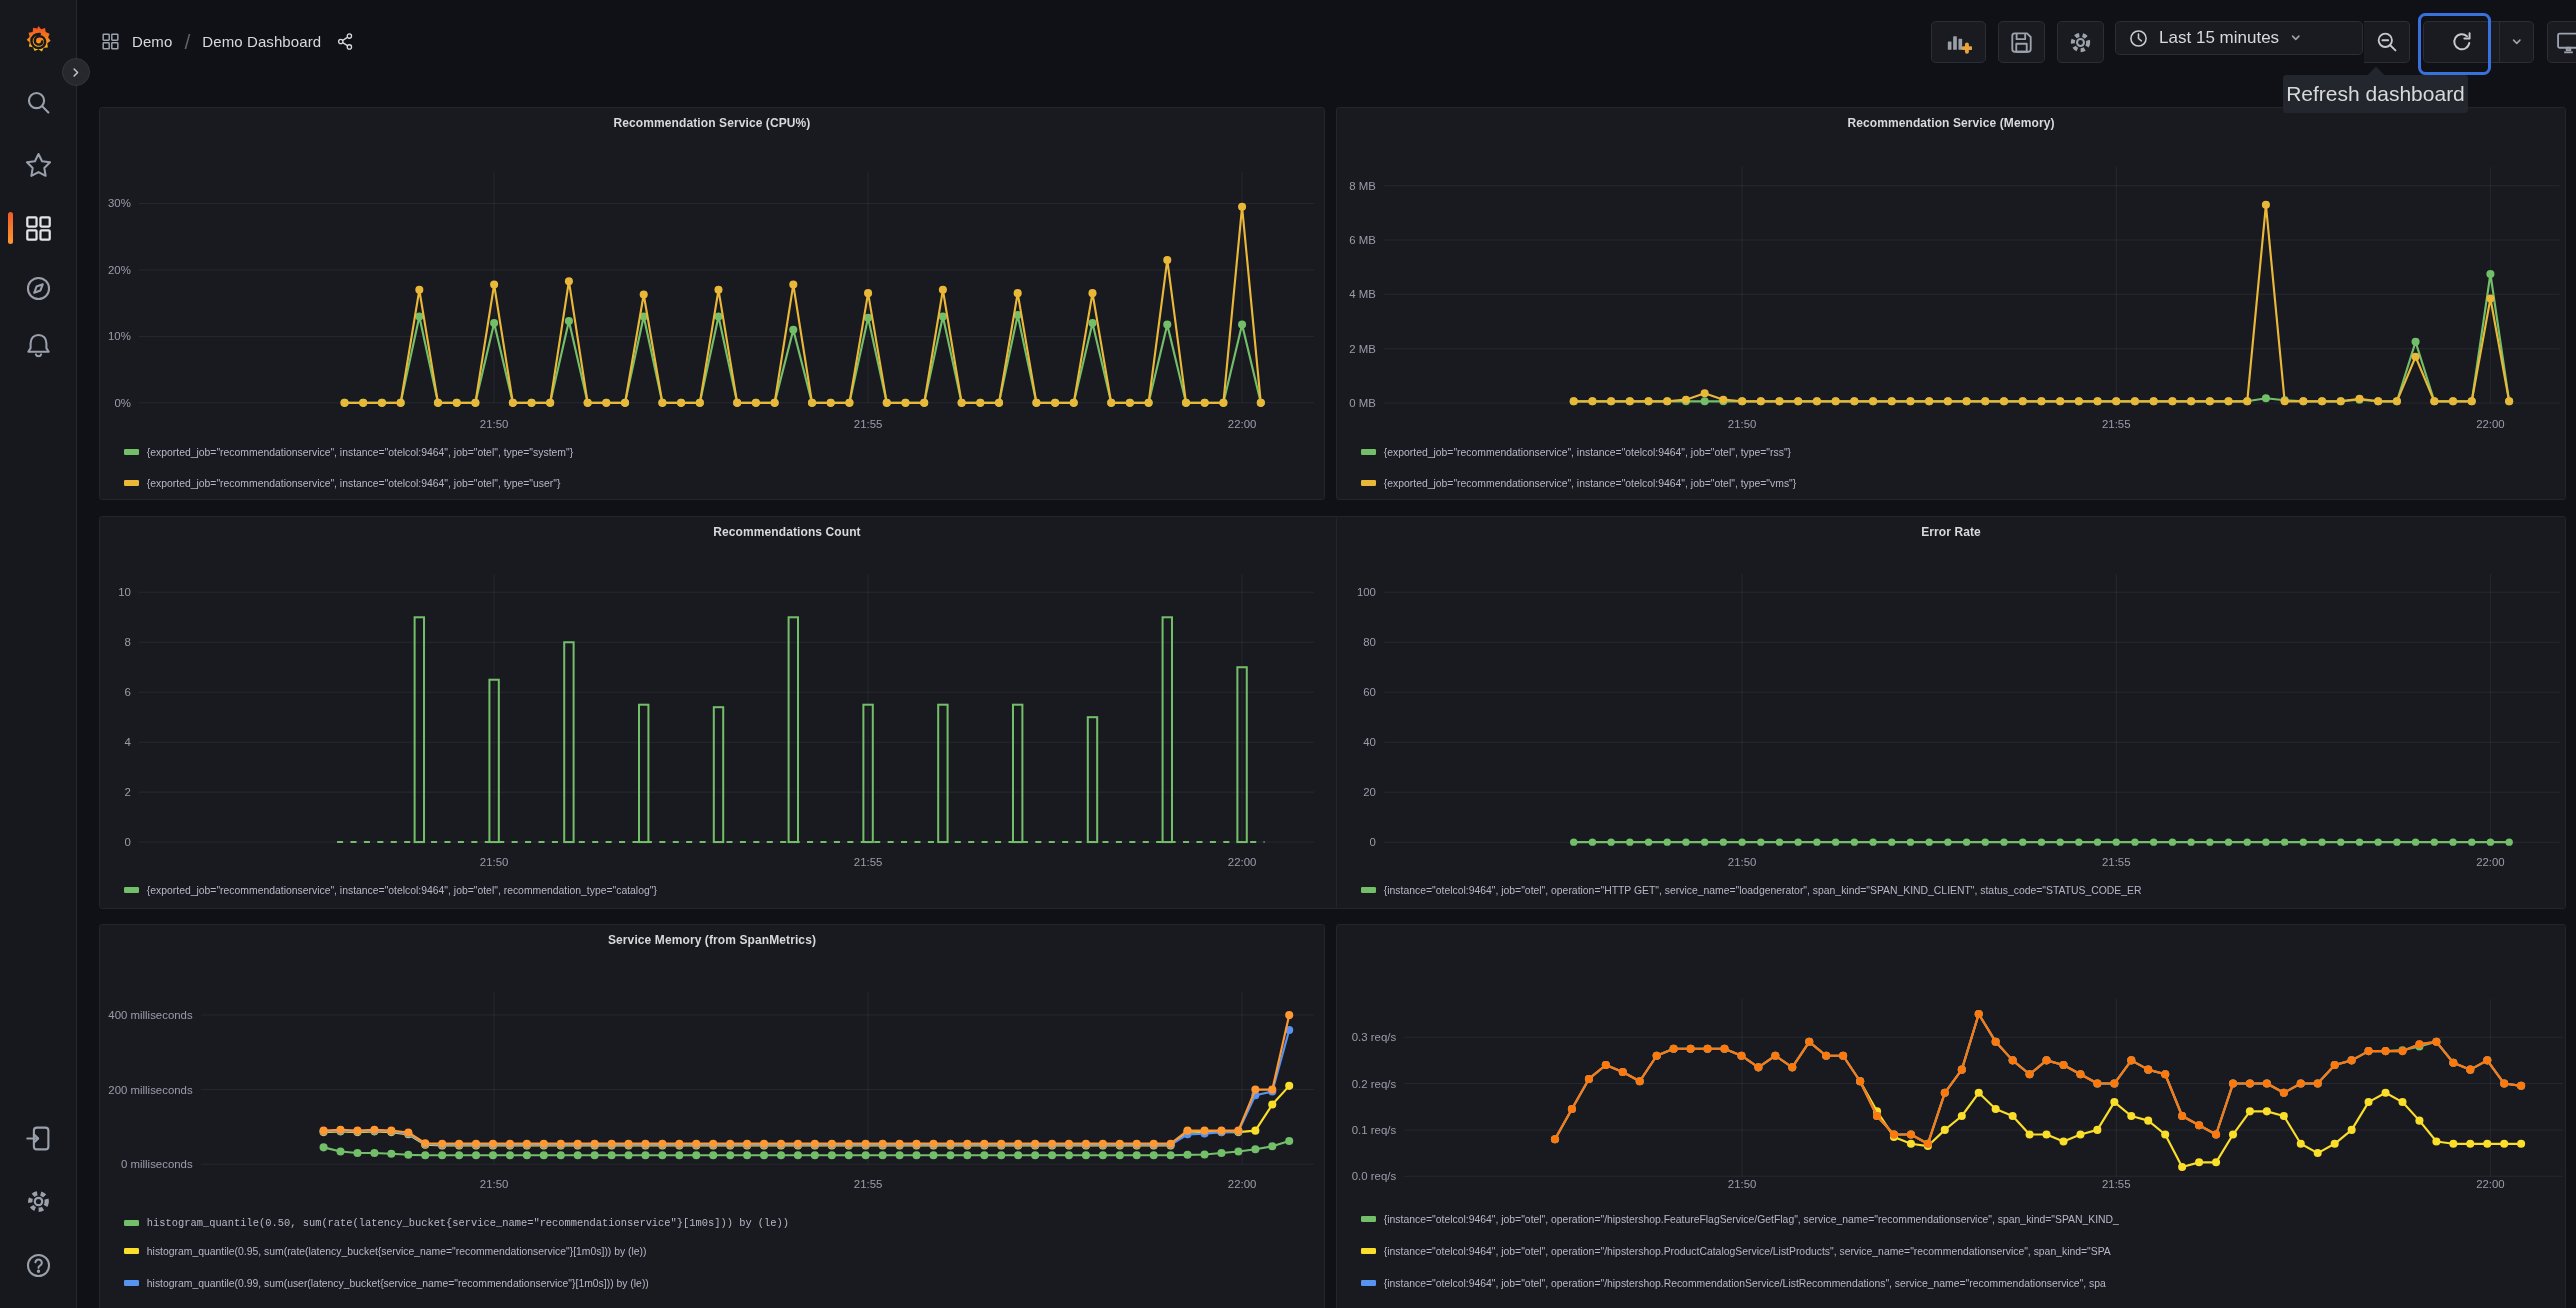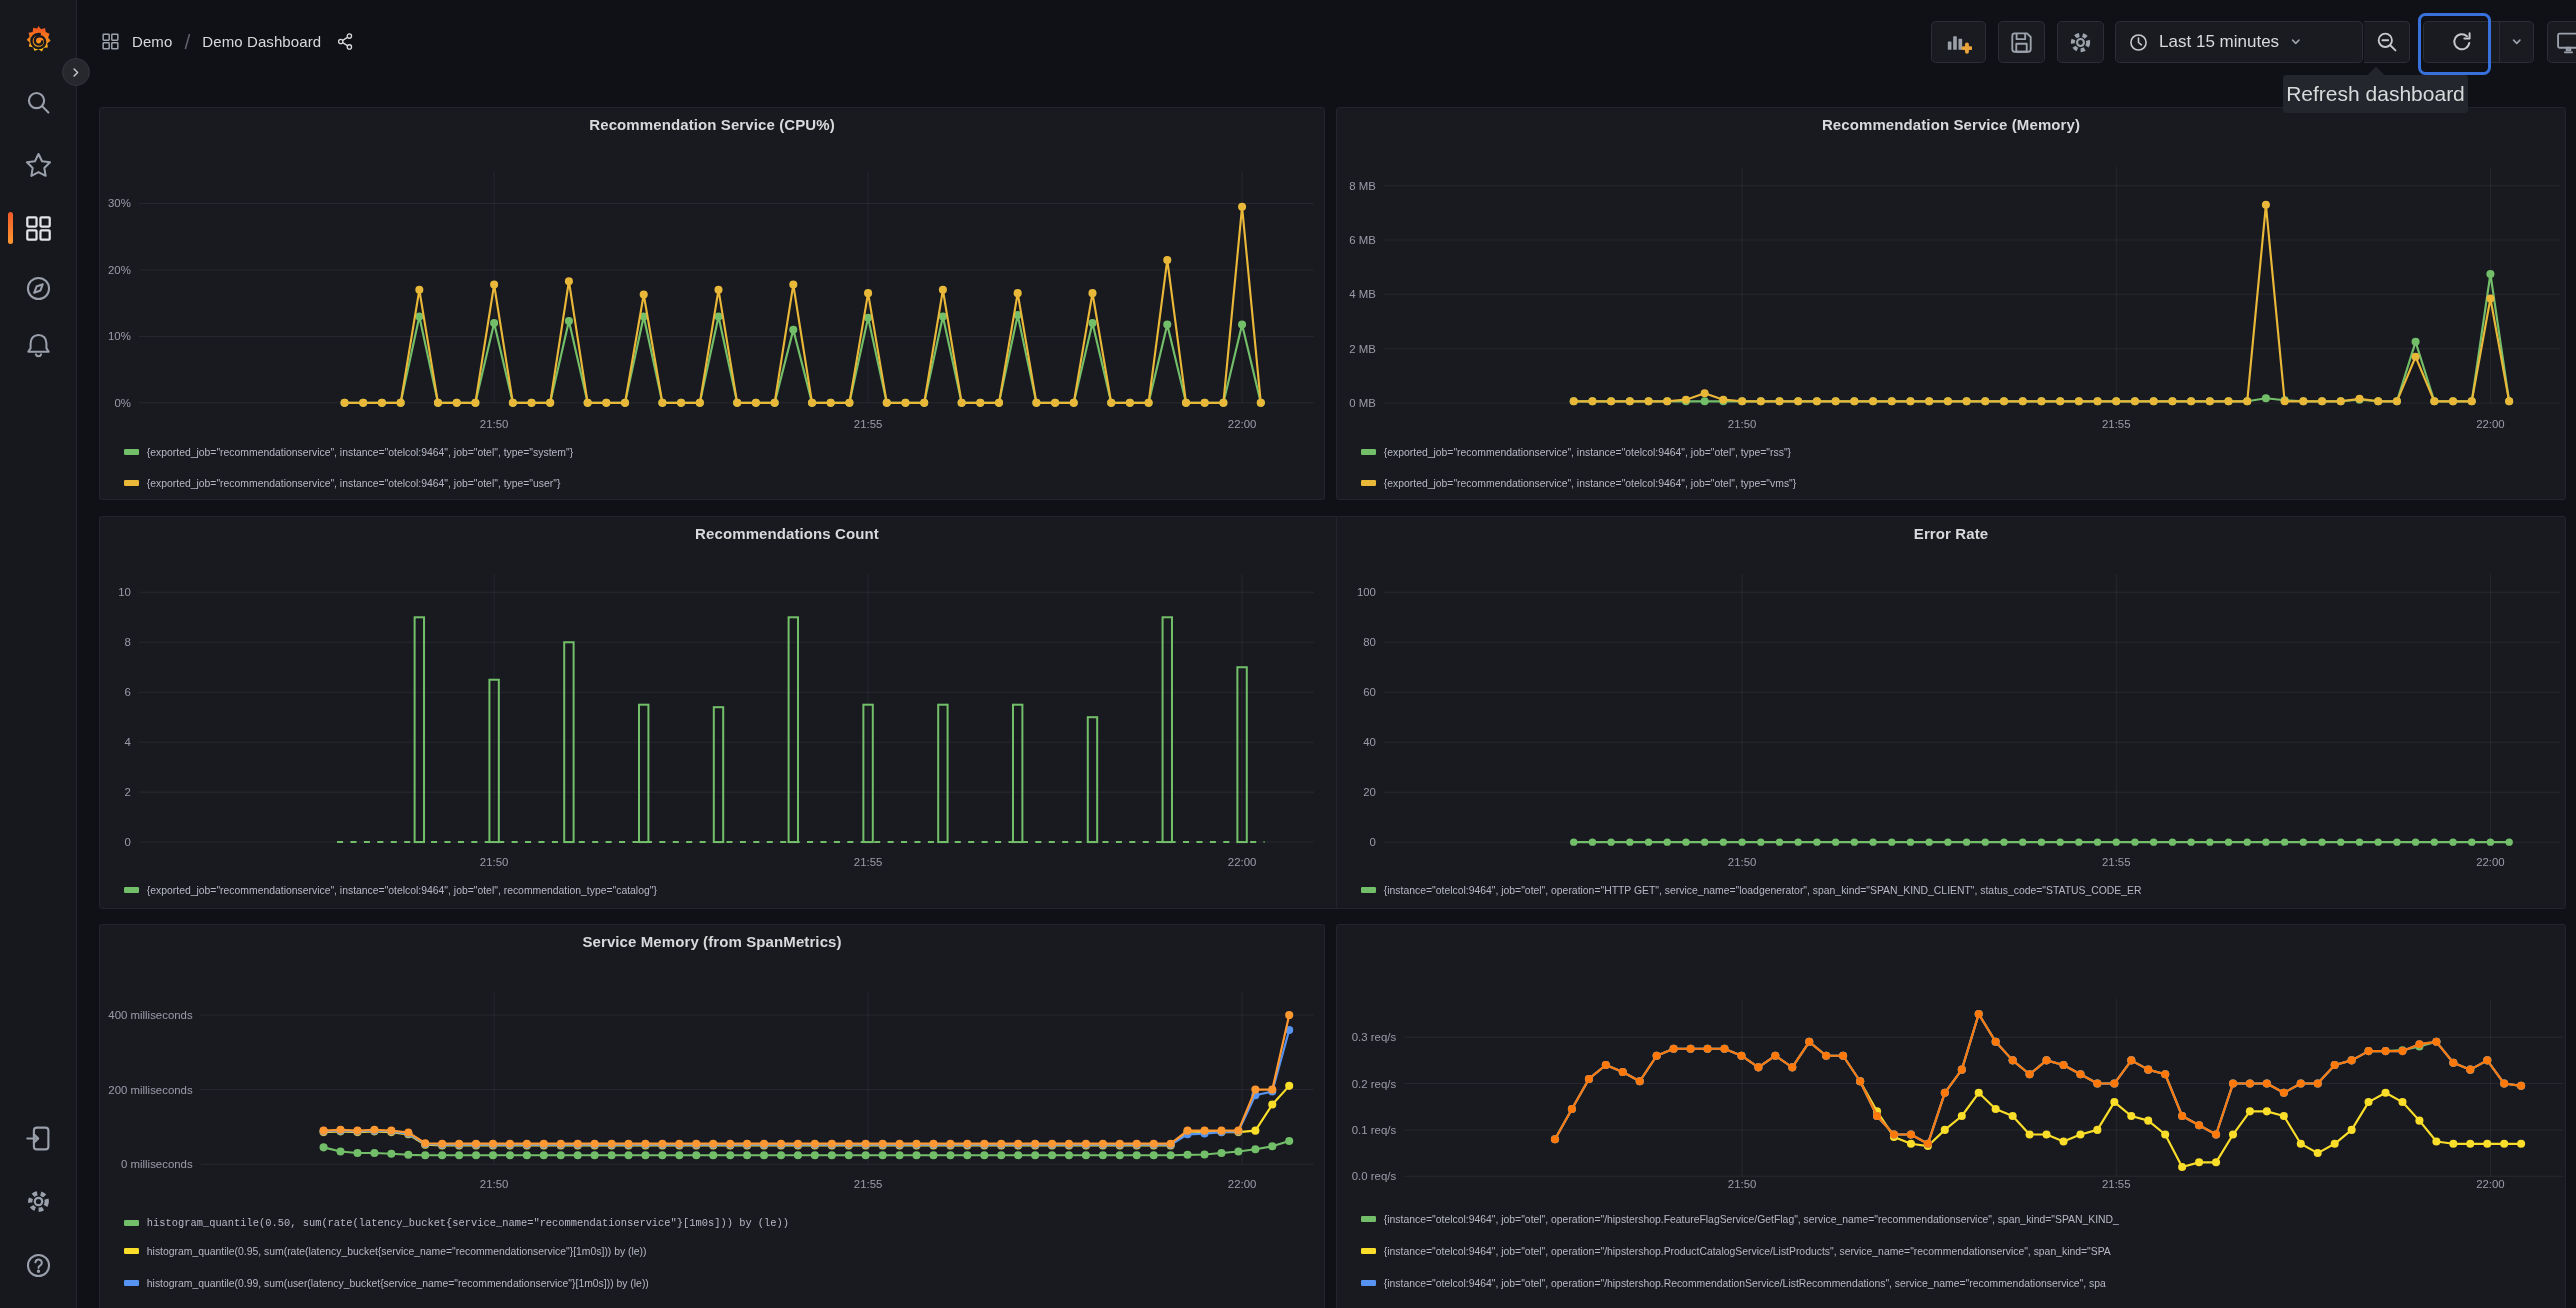"Last 15 minutes" .timegroup { height: 42px -> 34px }
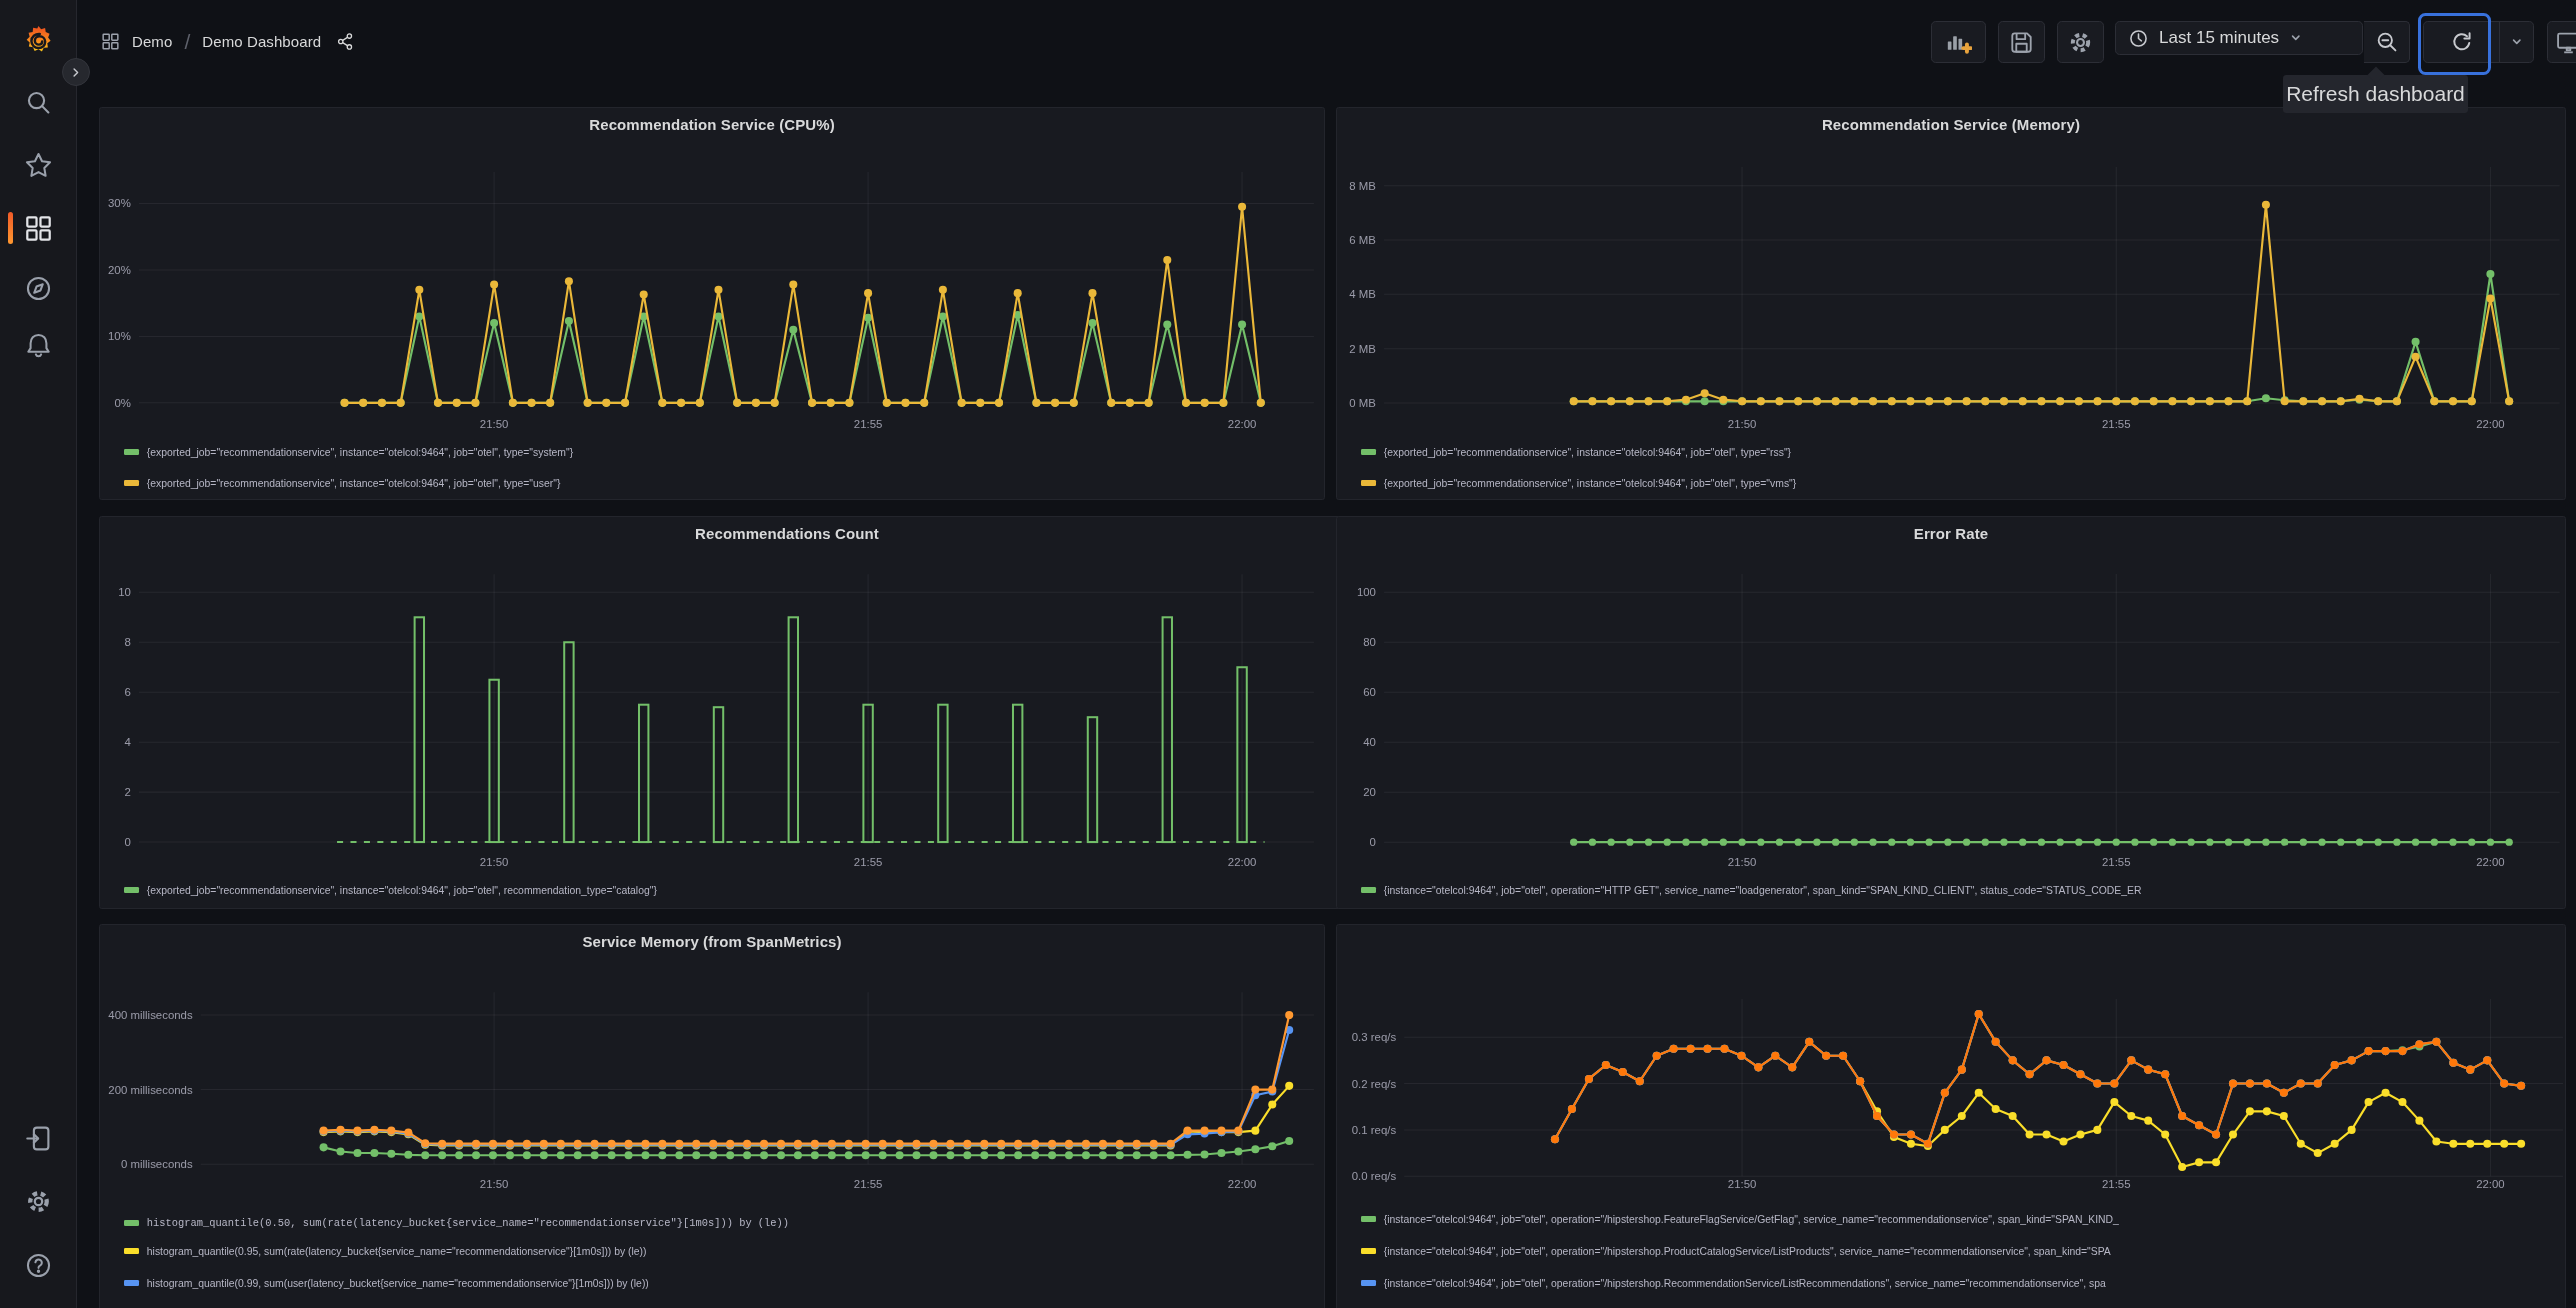"Recommendation Service (CPU%)" .panel-title { font-size: 15px -> 12px }
